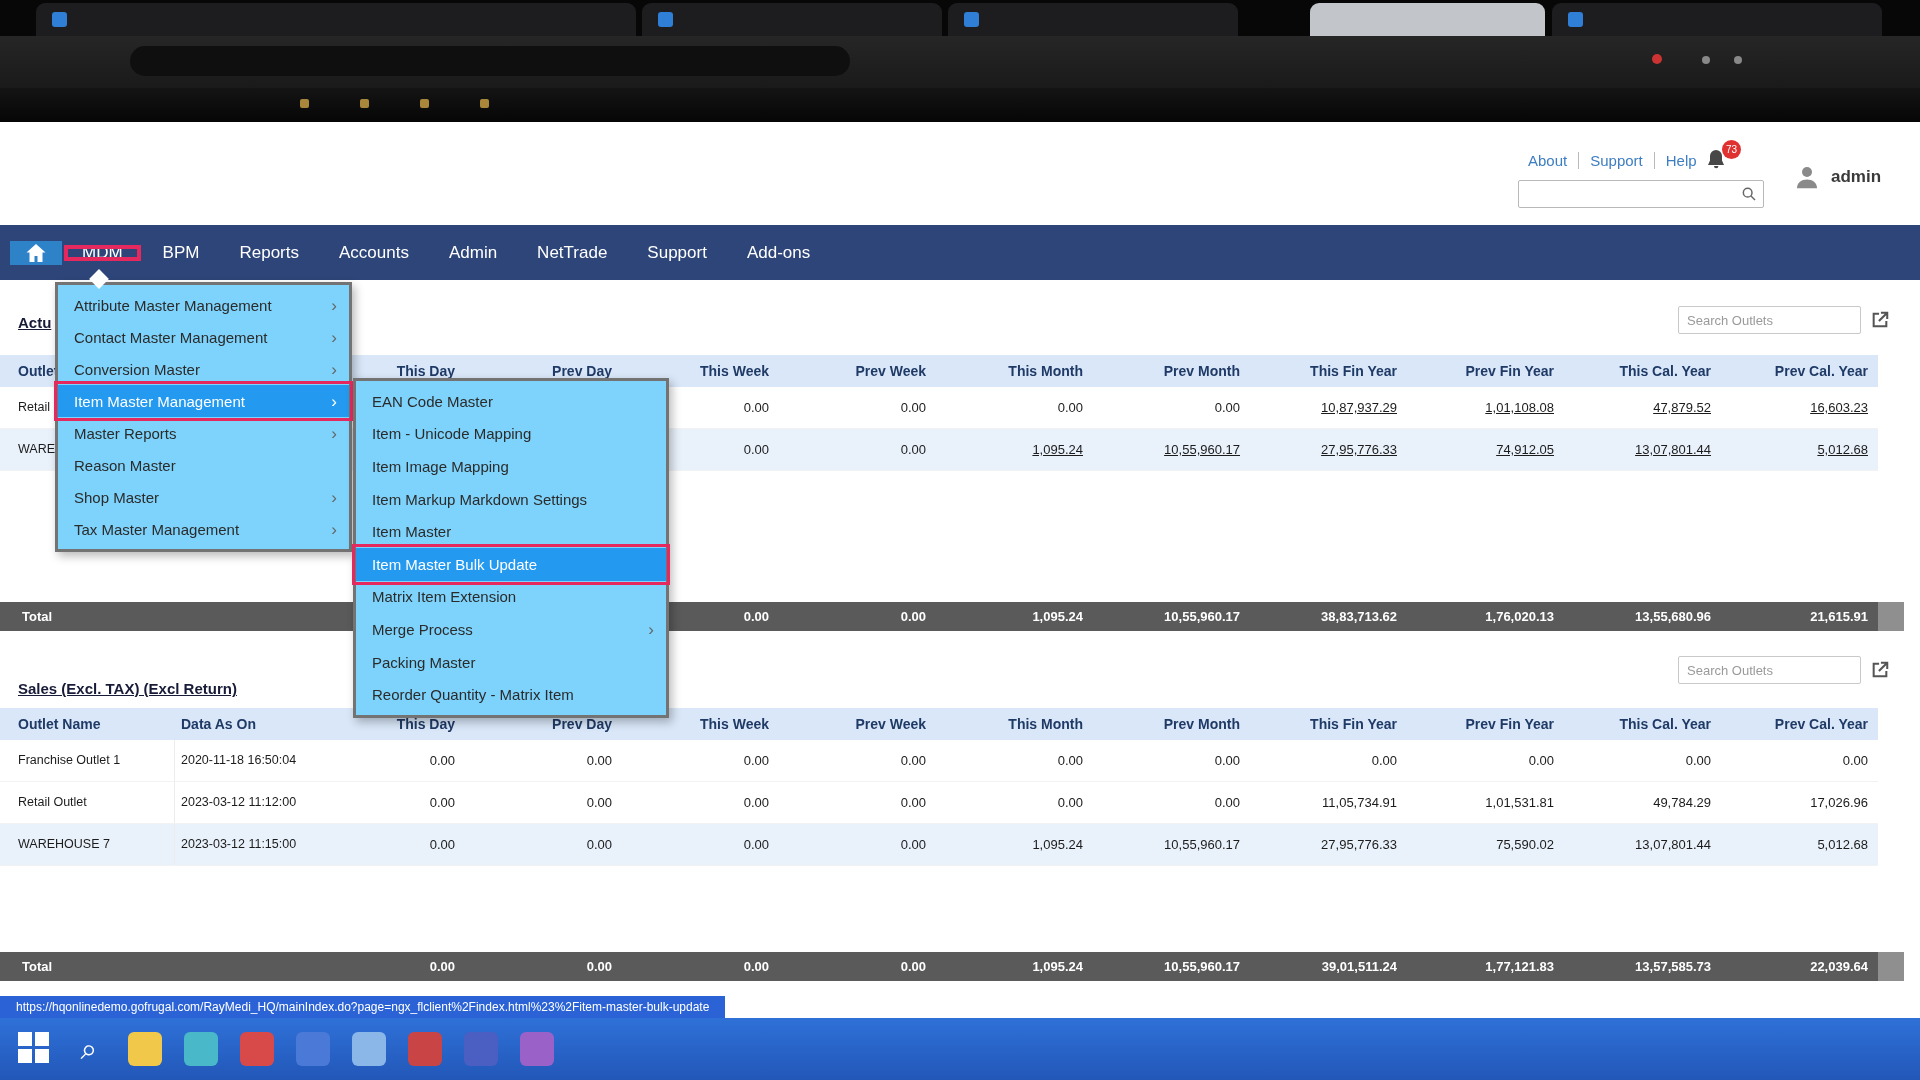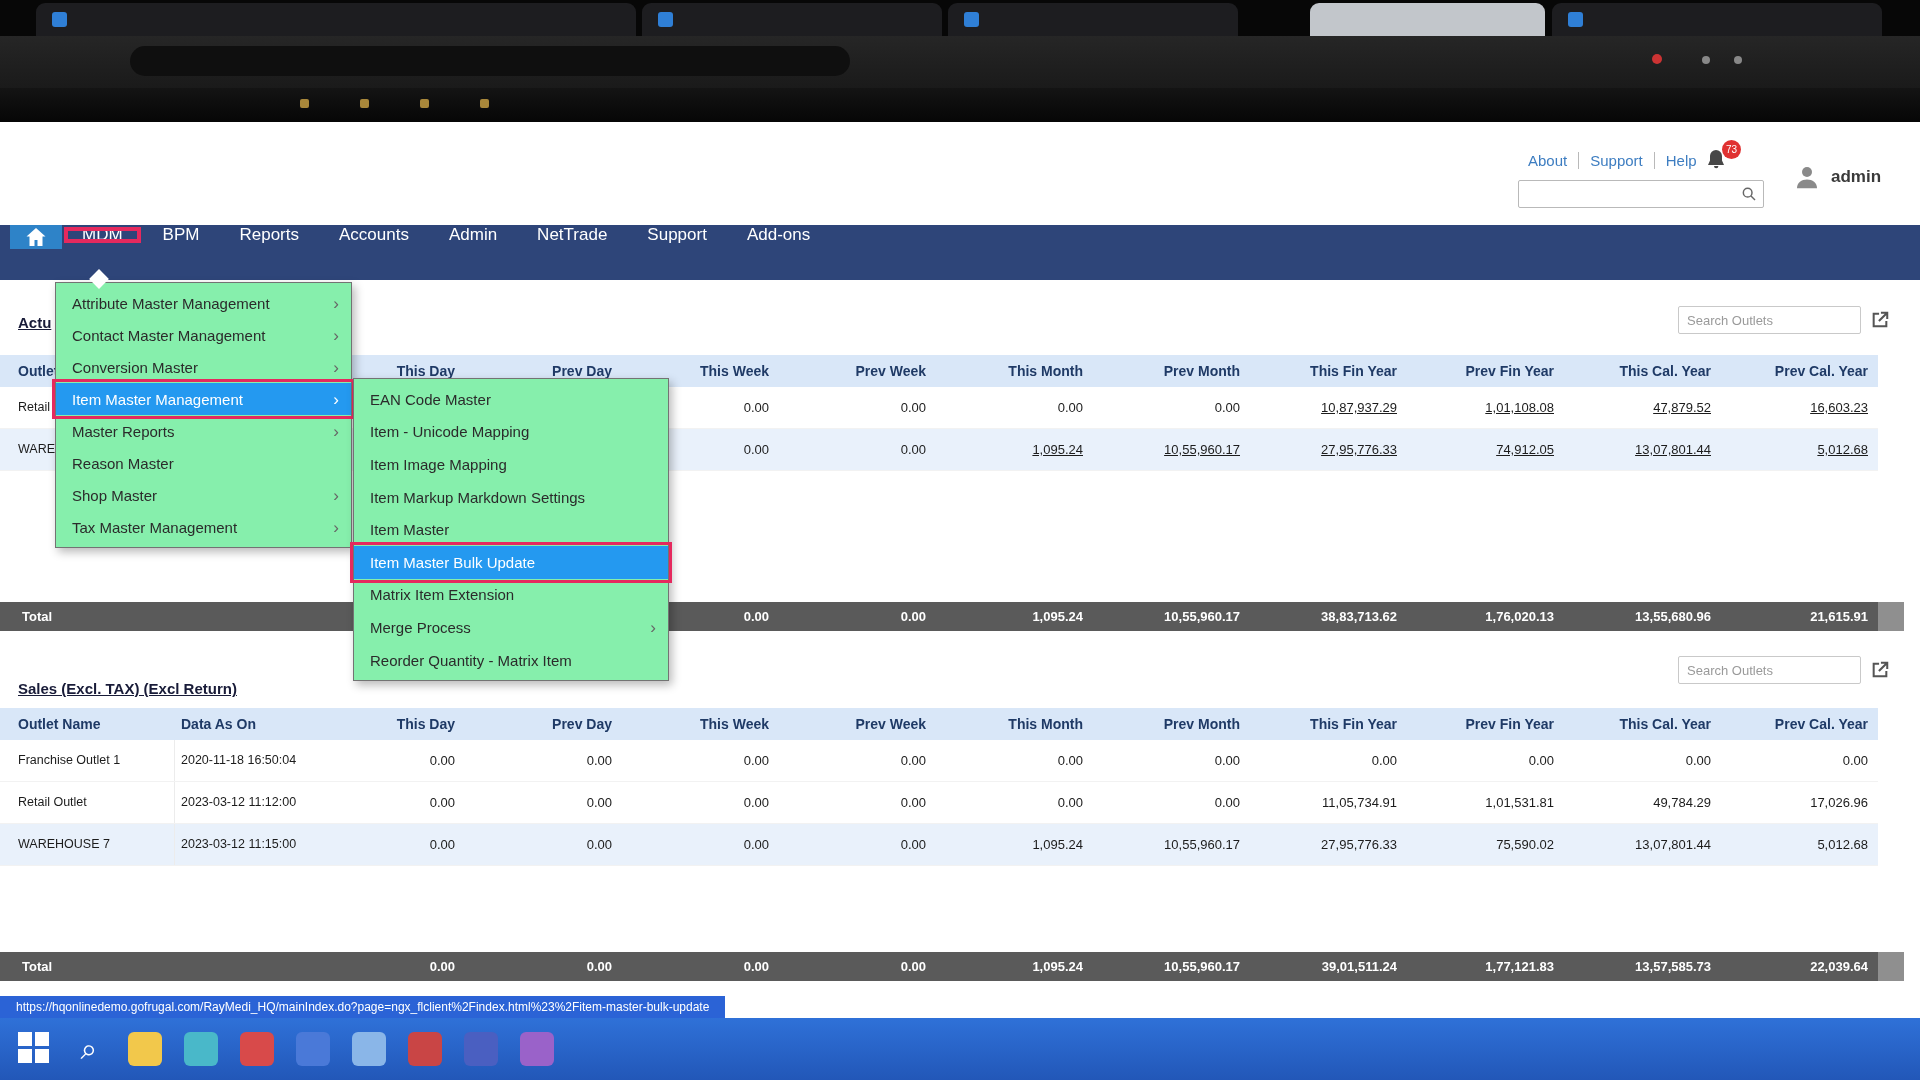"MDM" .nav { align-items: flex-start -> center }
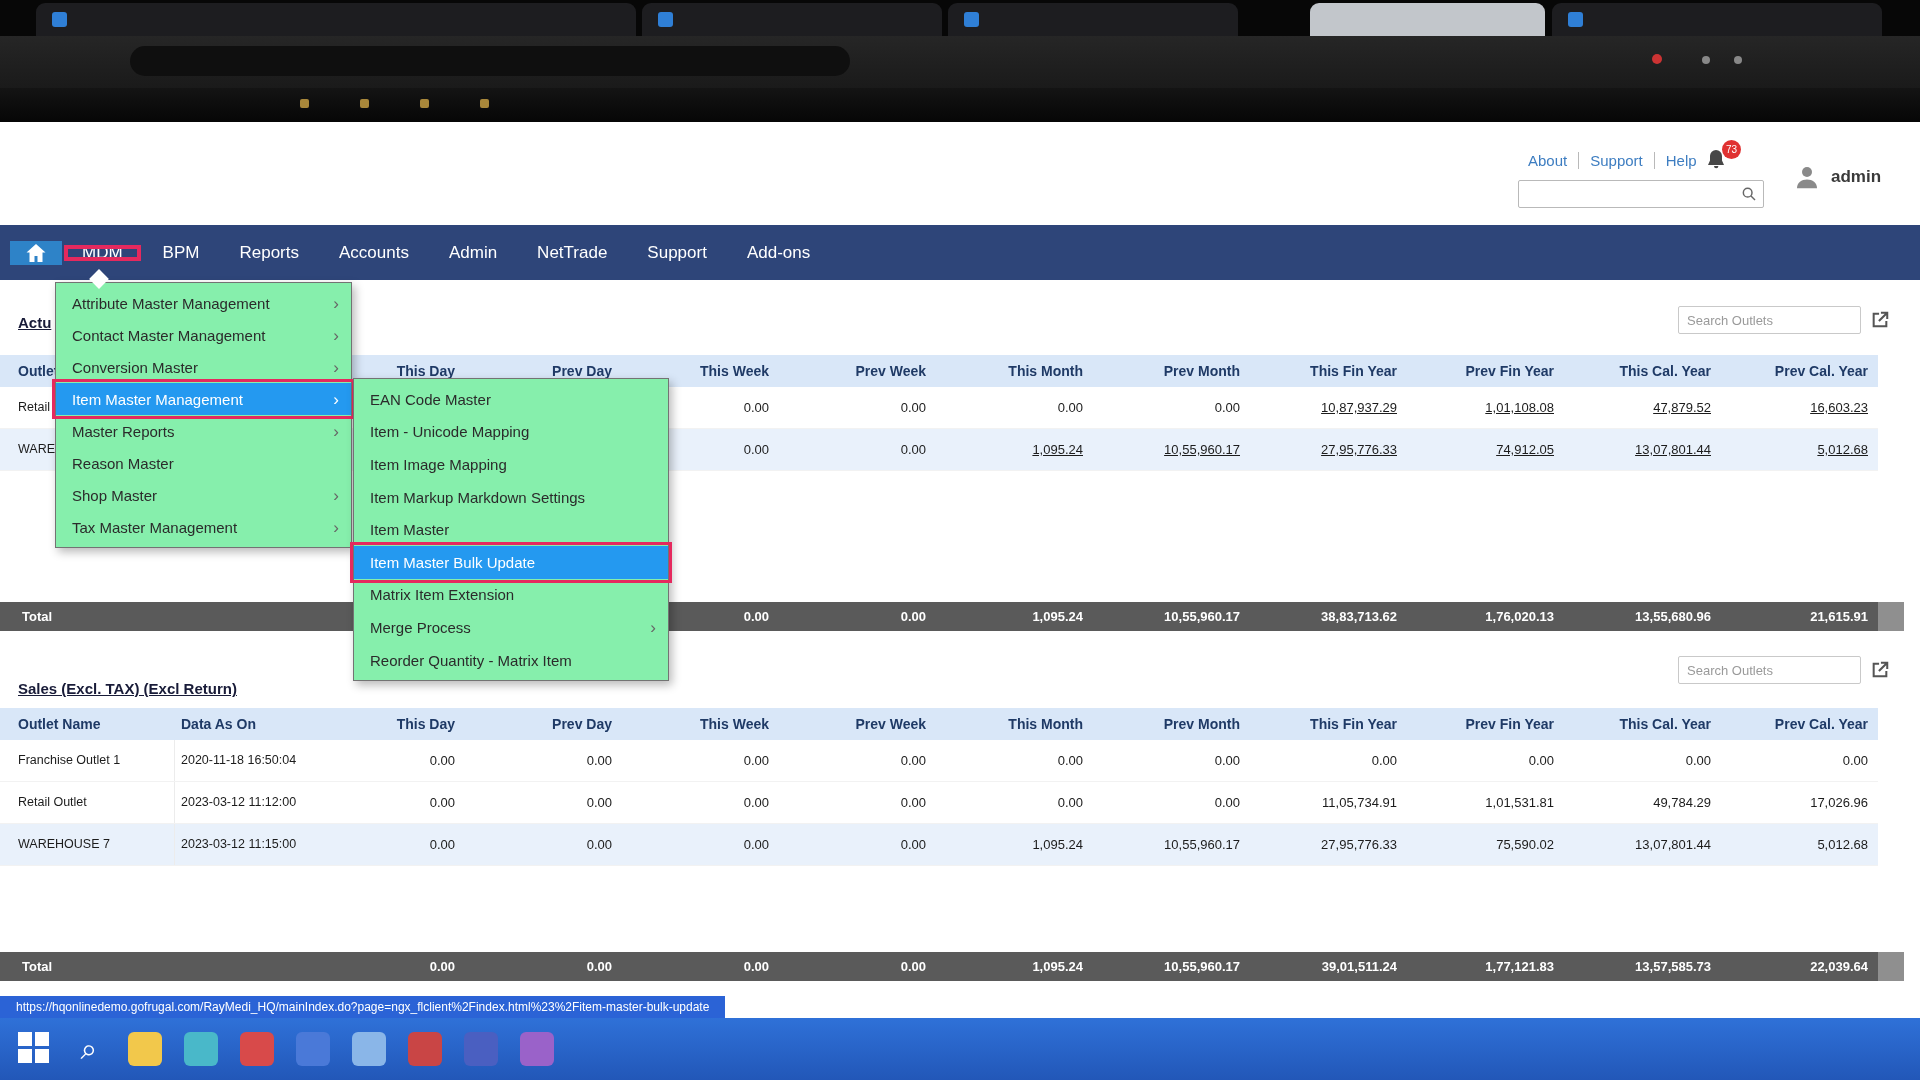"Attribute Master Management" .menu { background: #86efac -> #7dd3fc; border: 1px solid #737373 -> 3px solid #737373 }
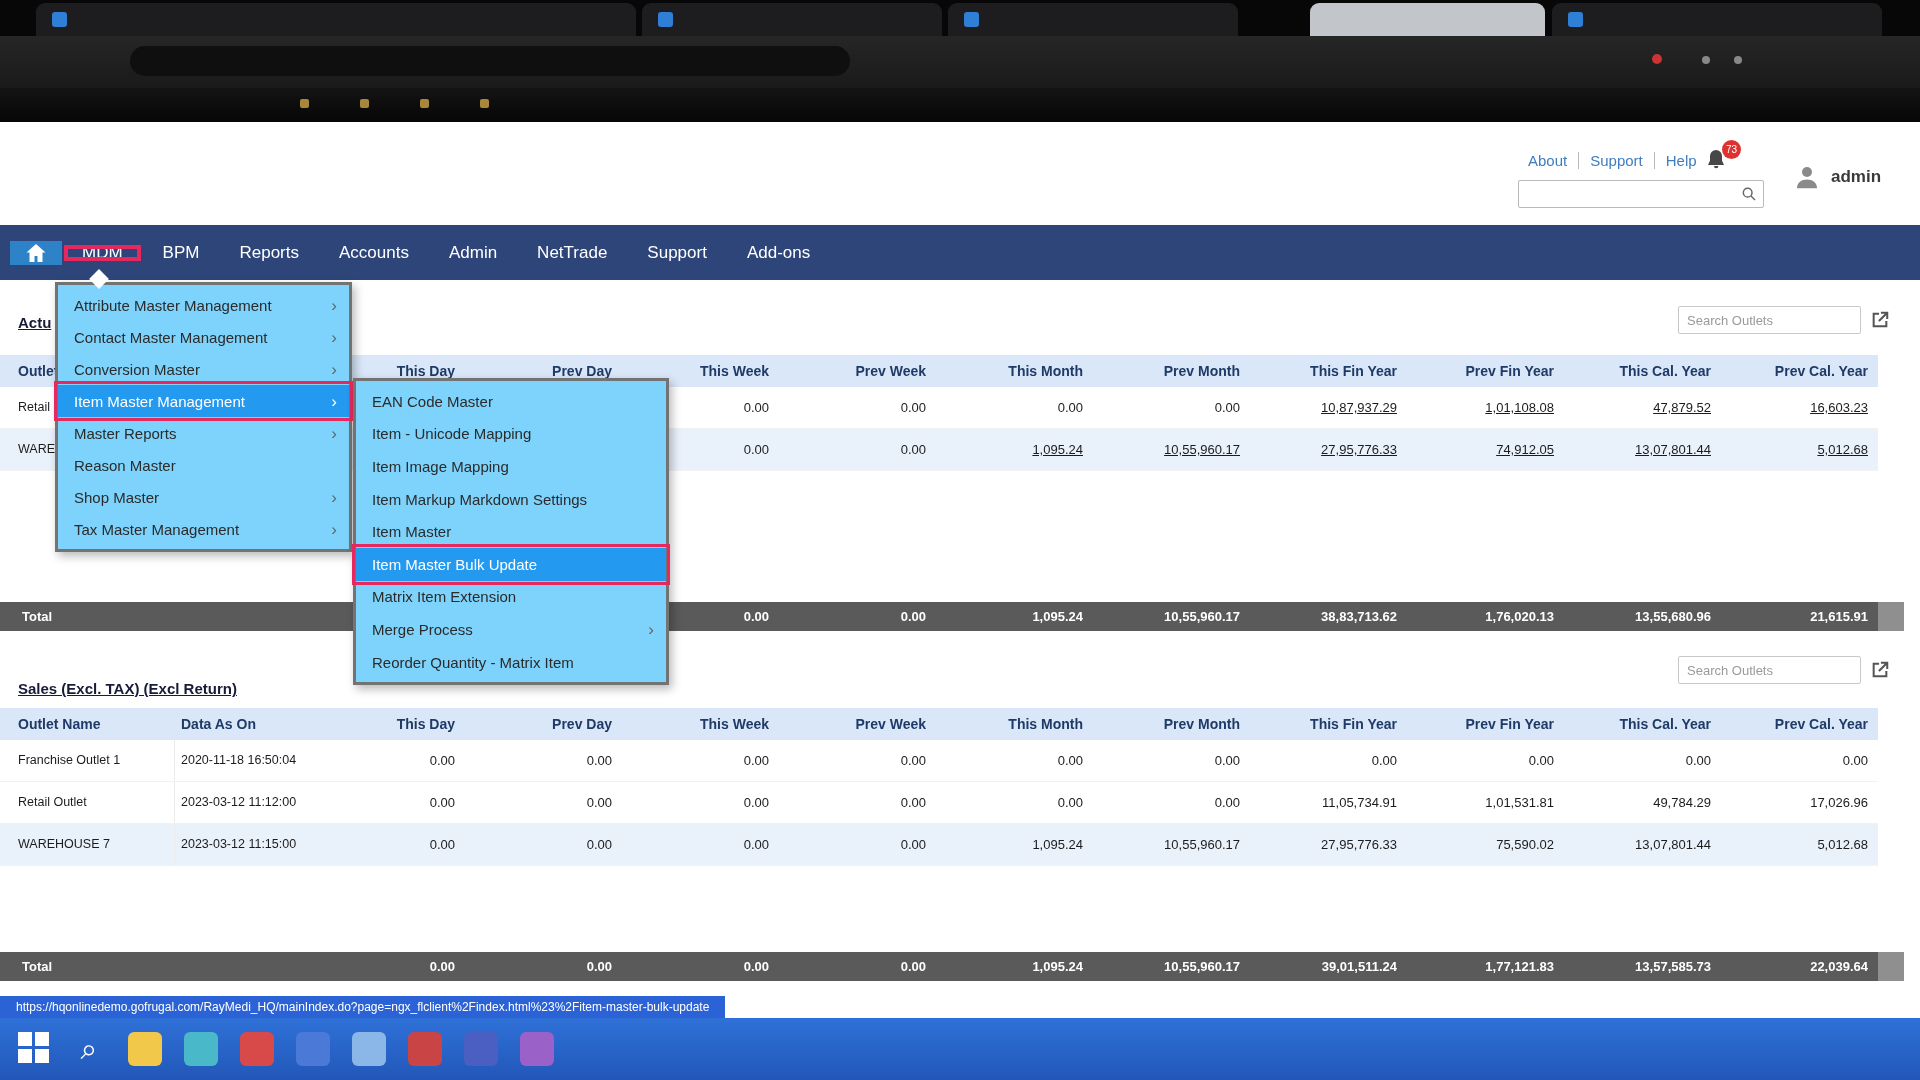"Packing Master" div.menu-item { html: none -> <div> <span>Packing Master</span> </div> }
